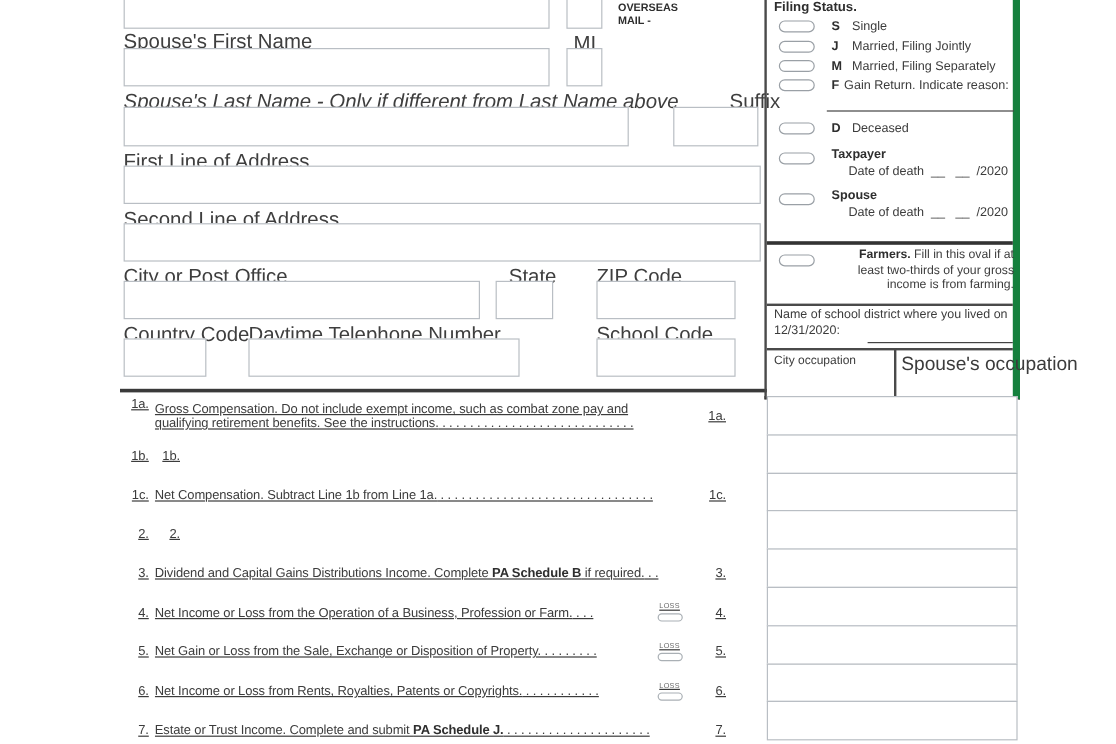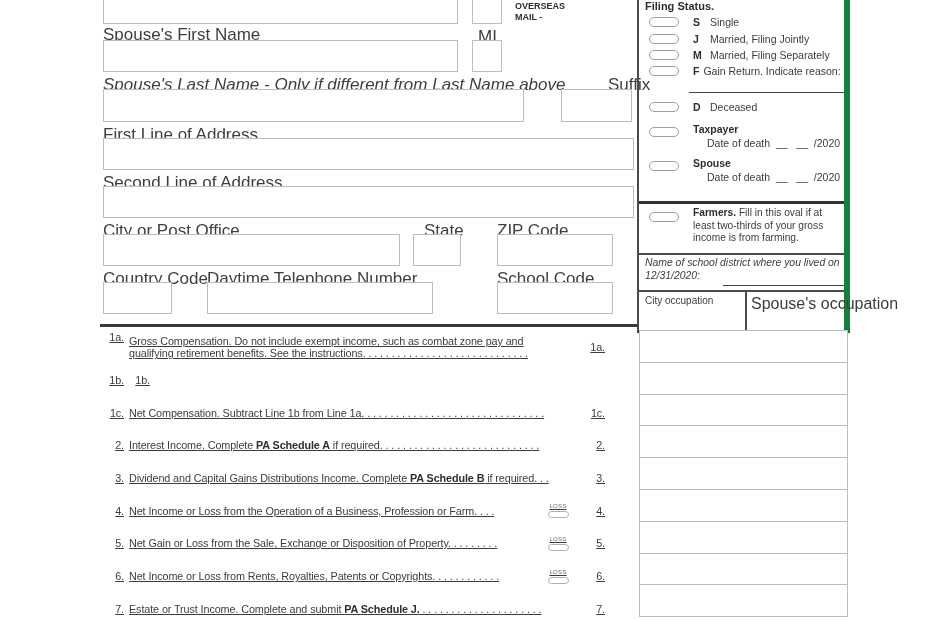"Farmers. Fill in this oval" .farmers-text { text-align: none -> right }
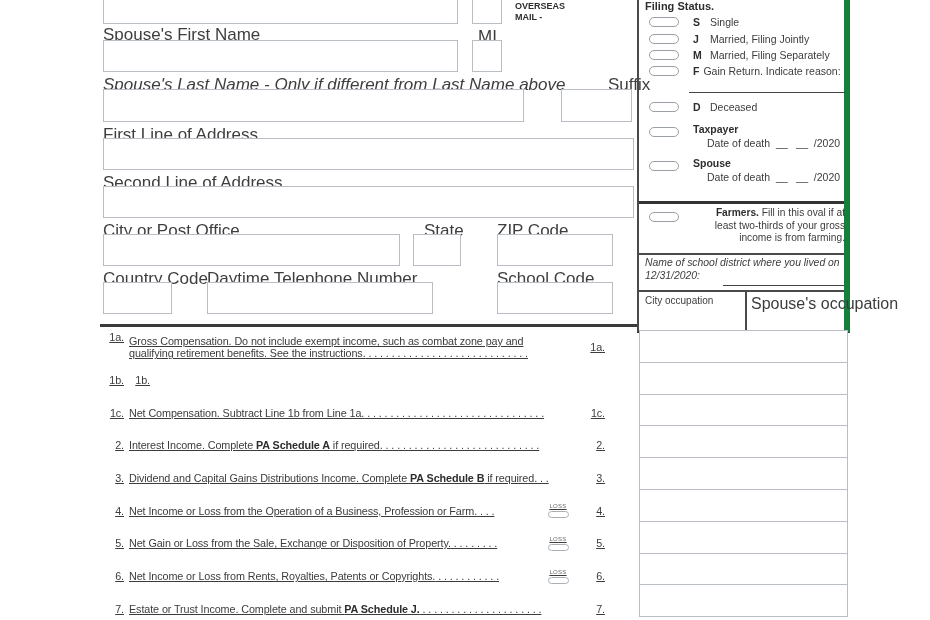"Name of school district where" .sd-text { font-style: italic -> none }
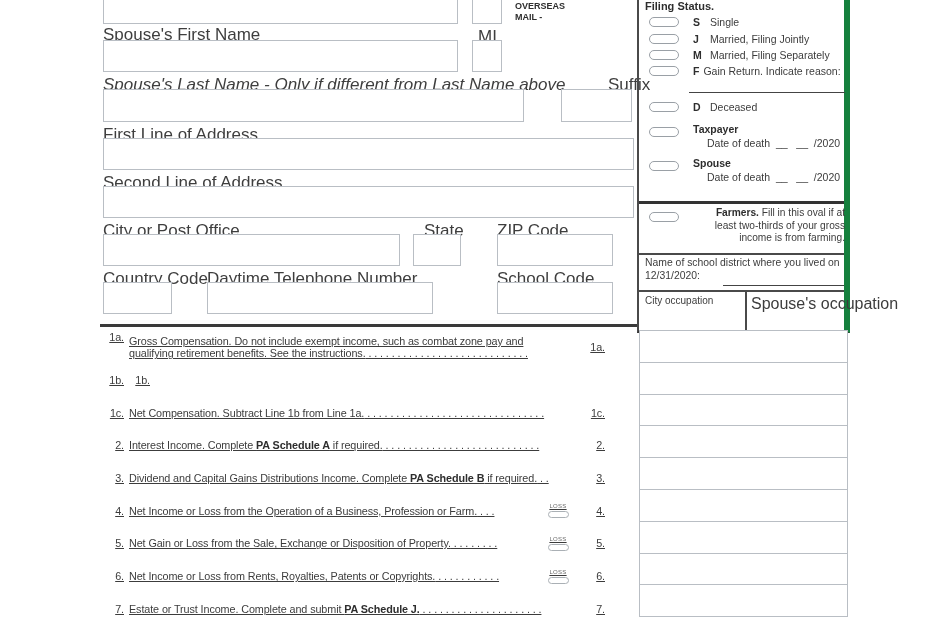"Interest Income. Complete PA Schedule" span.line-body { html: <span>Interest Income. Complete <b>PA Schedule A</b> if required.<span> . . . . . . . . . . . . . . . . . . . . . . . . . . .</span></span> -> none }
